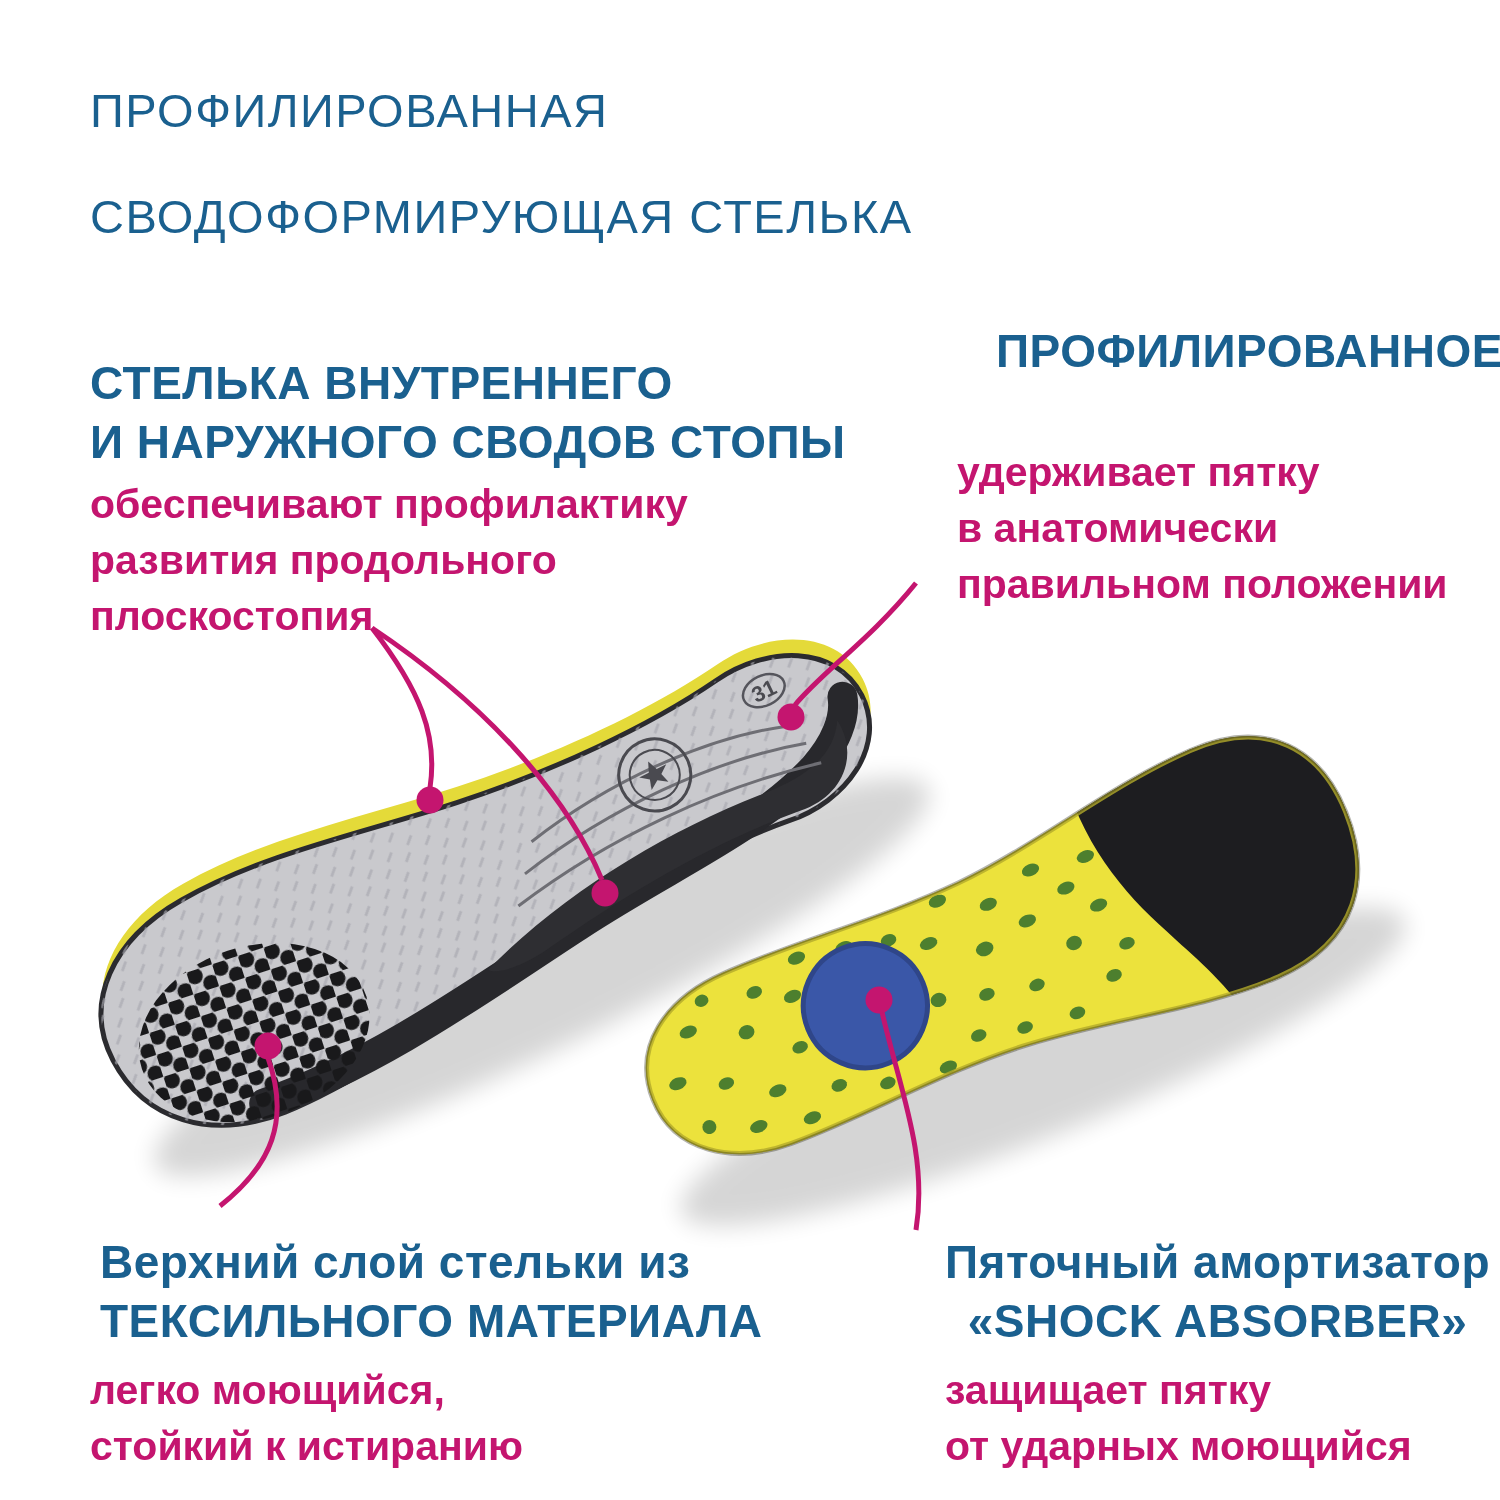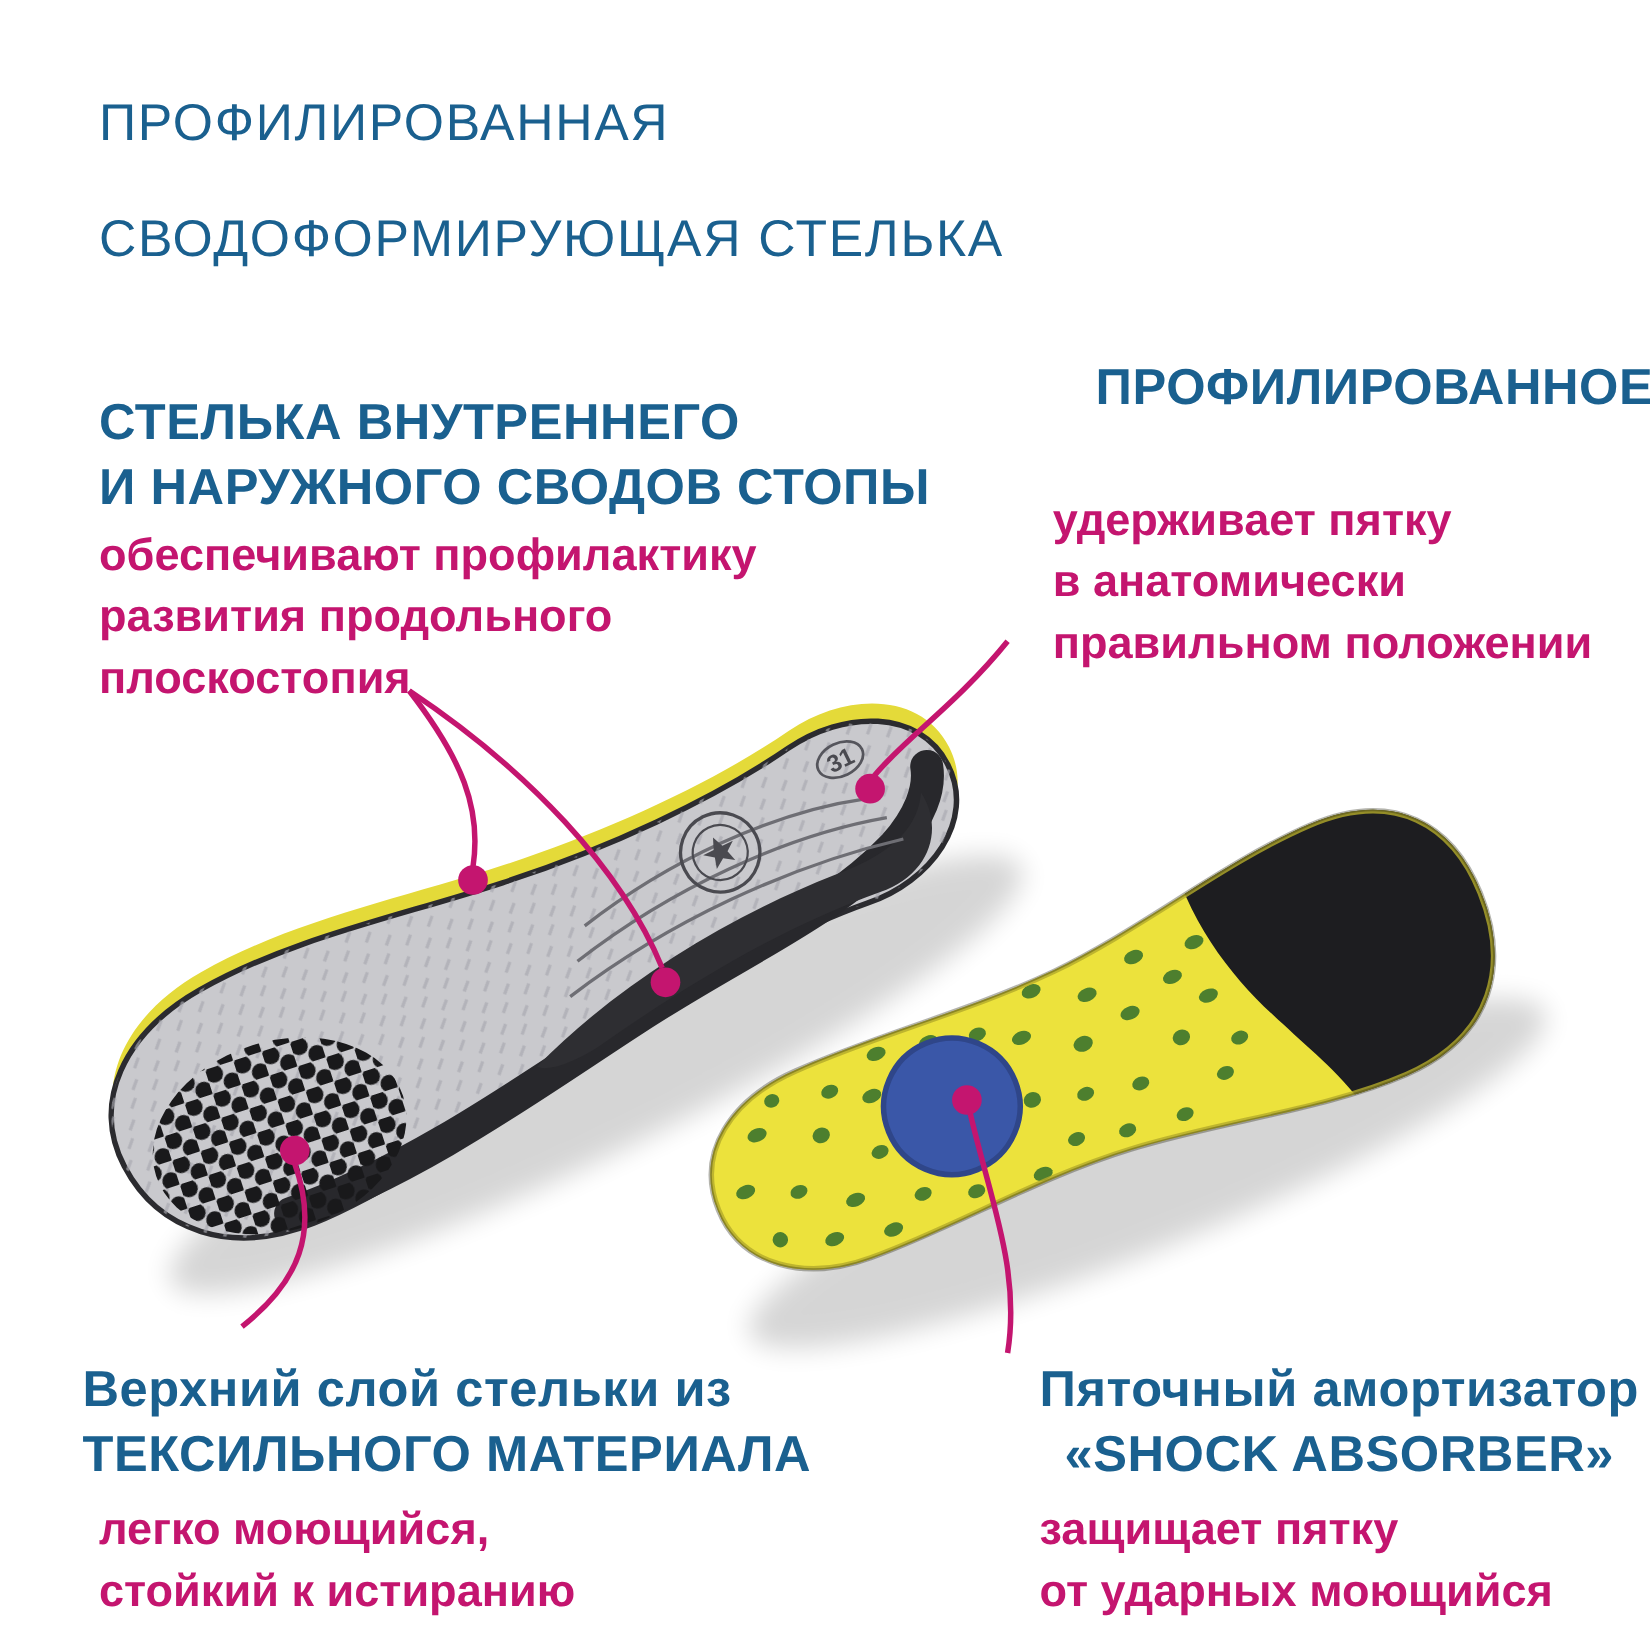"Верхний слой стельки из" .pos-textile-h { left: 75px -> 100px }
